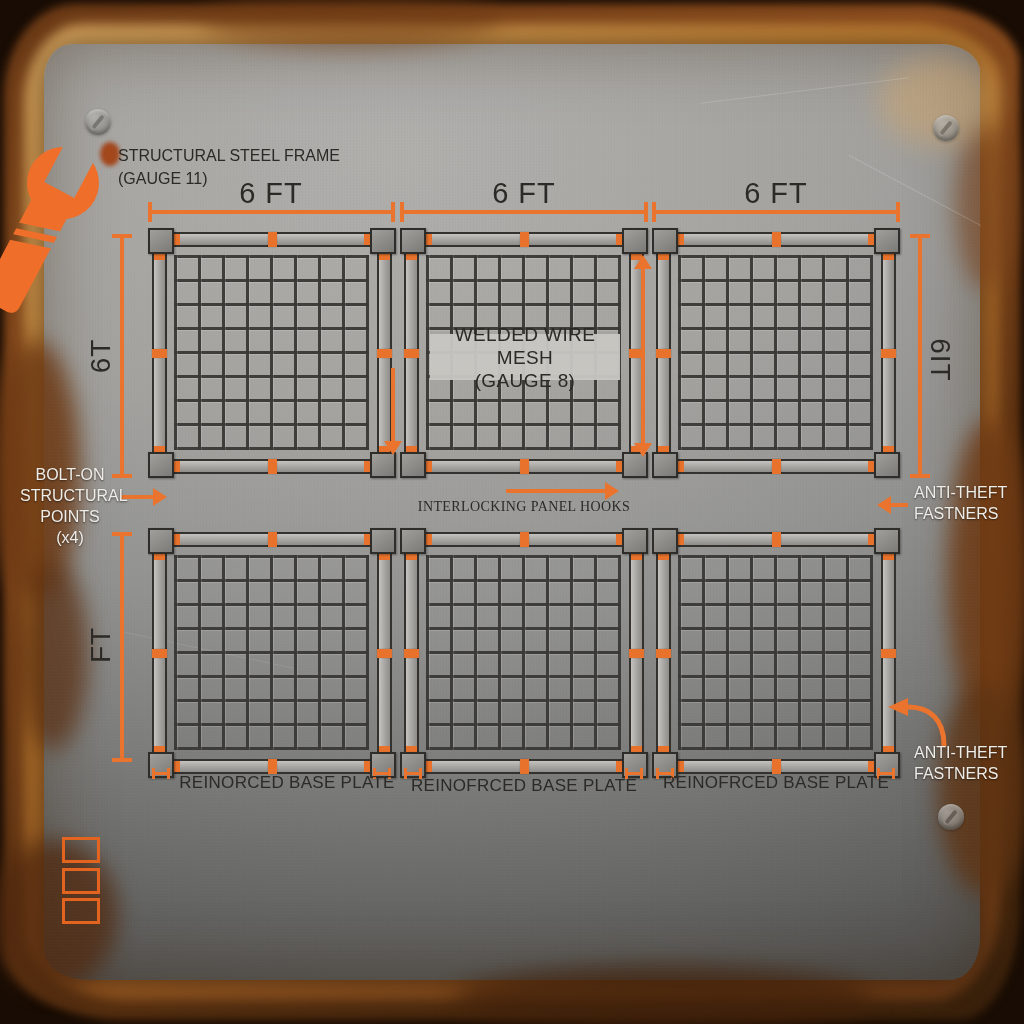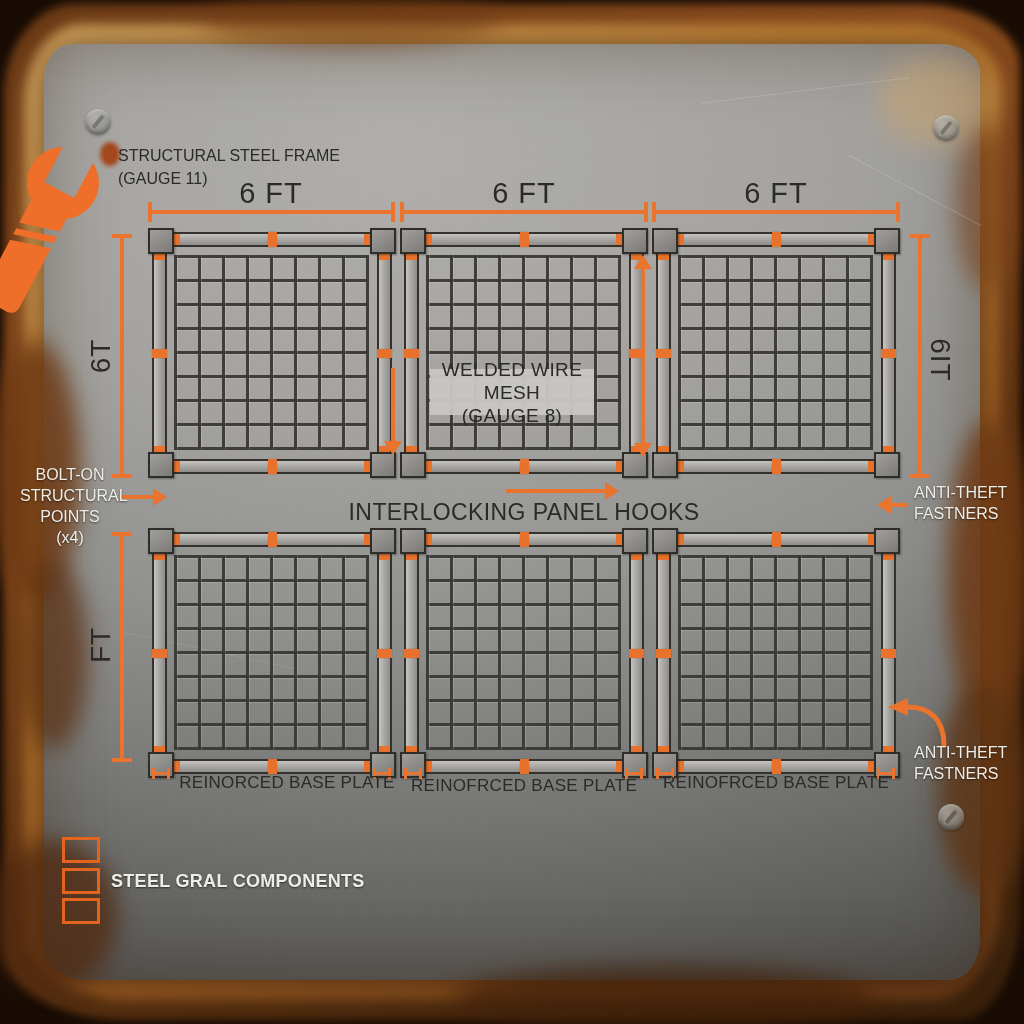"WELDED WIRE MESH" div.abs { margin-top: 35px -> none; width: 164px -> 190px }
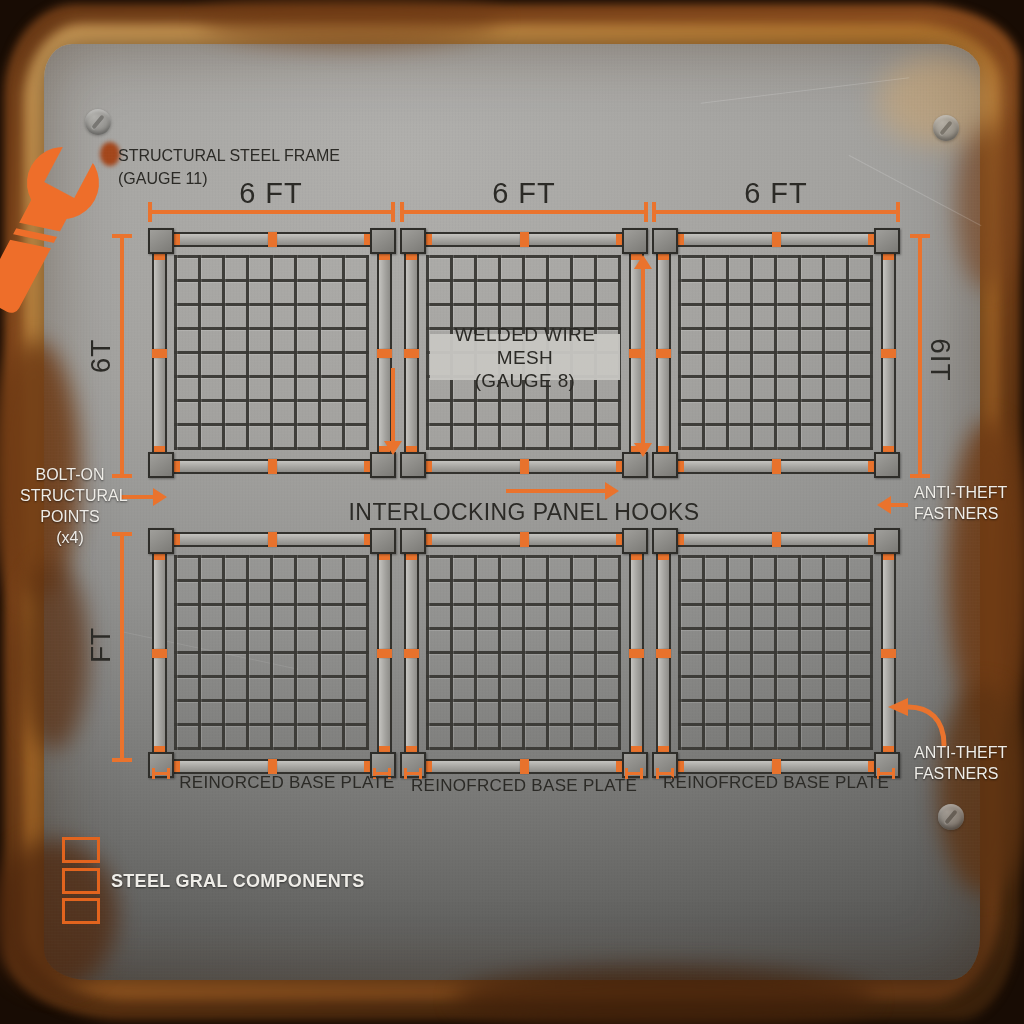"INTERLOCKING PANEL HOOKS" div.abs { font-family: none -> Liberation Serif, serif; font-size: 23px -> 14px }
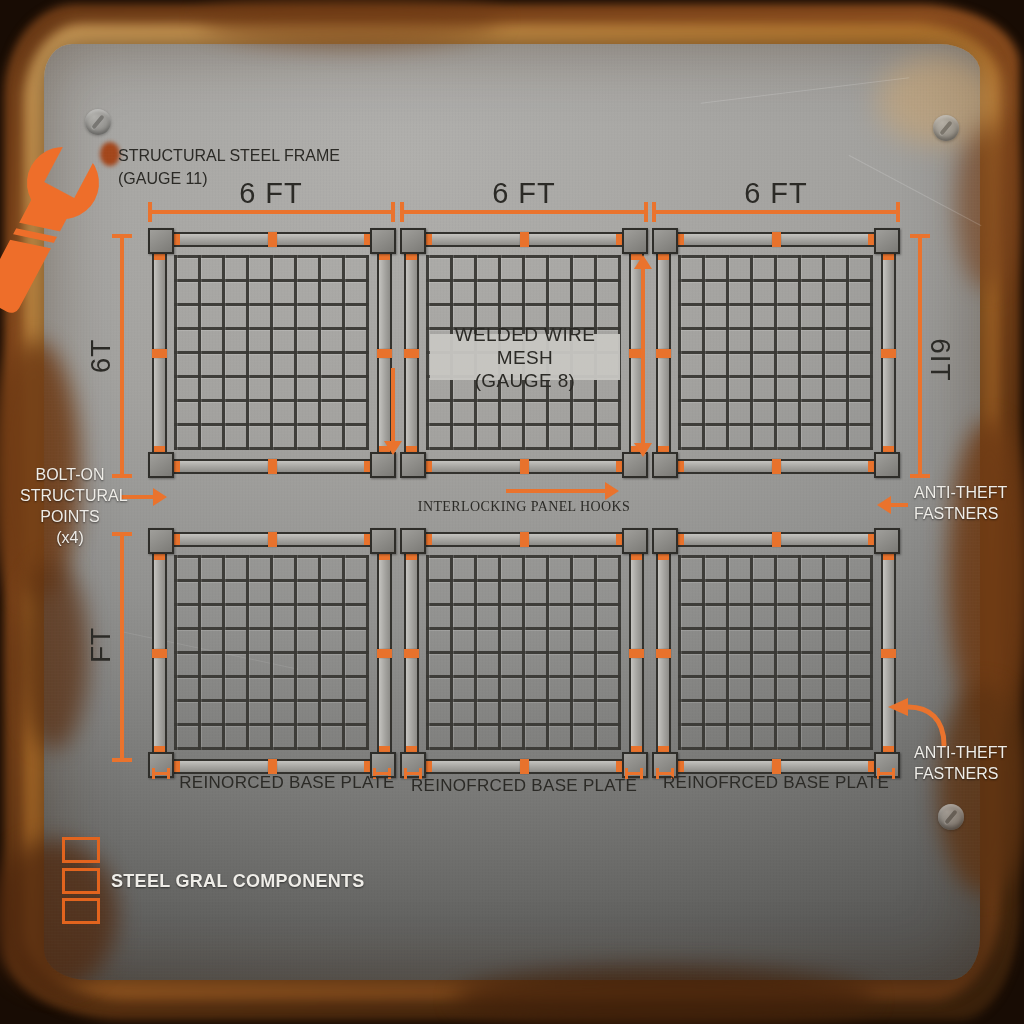"STEEL GRAL COMPONENTS" div.legend-text { html: <div>STEEL GRAL COMPONENTS</div> -> none }
